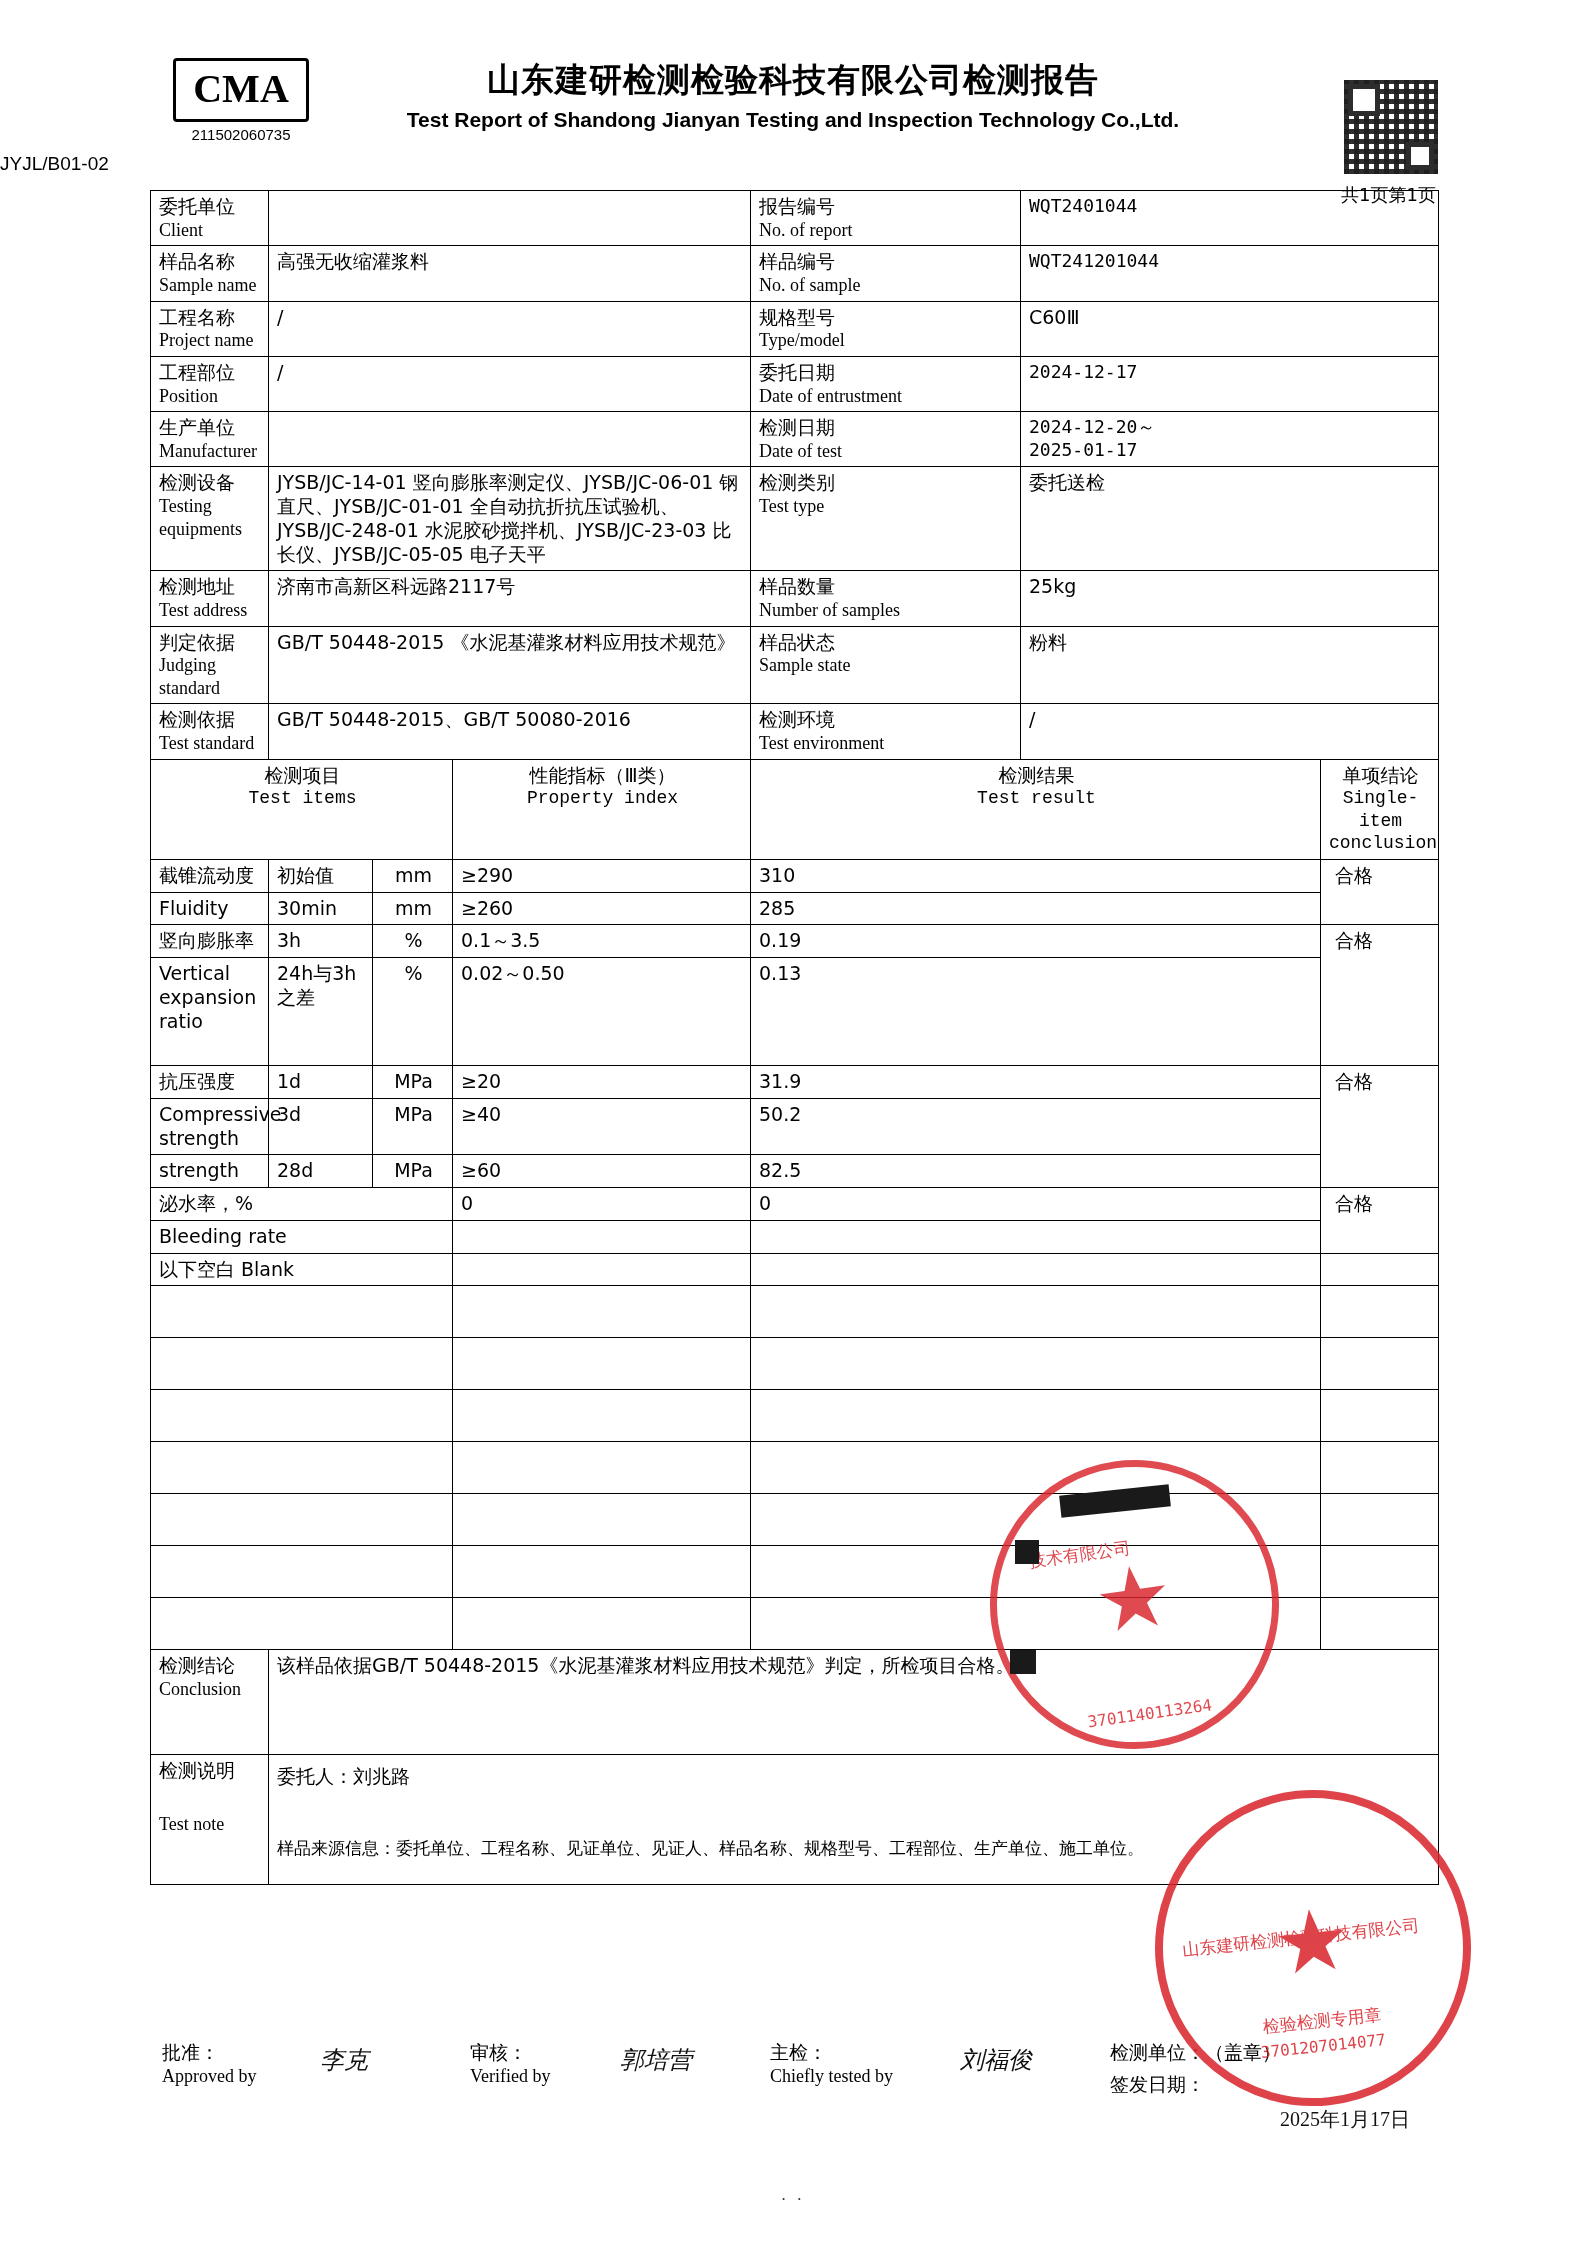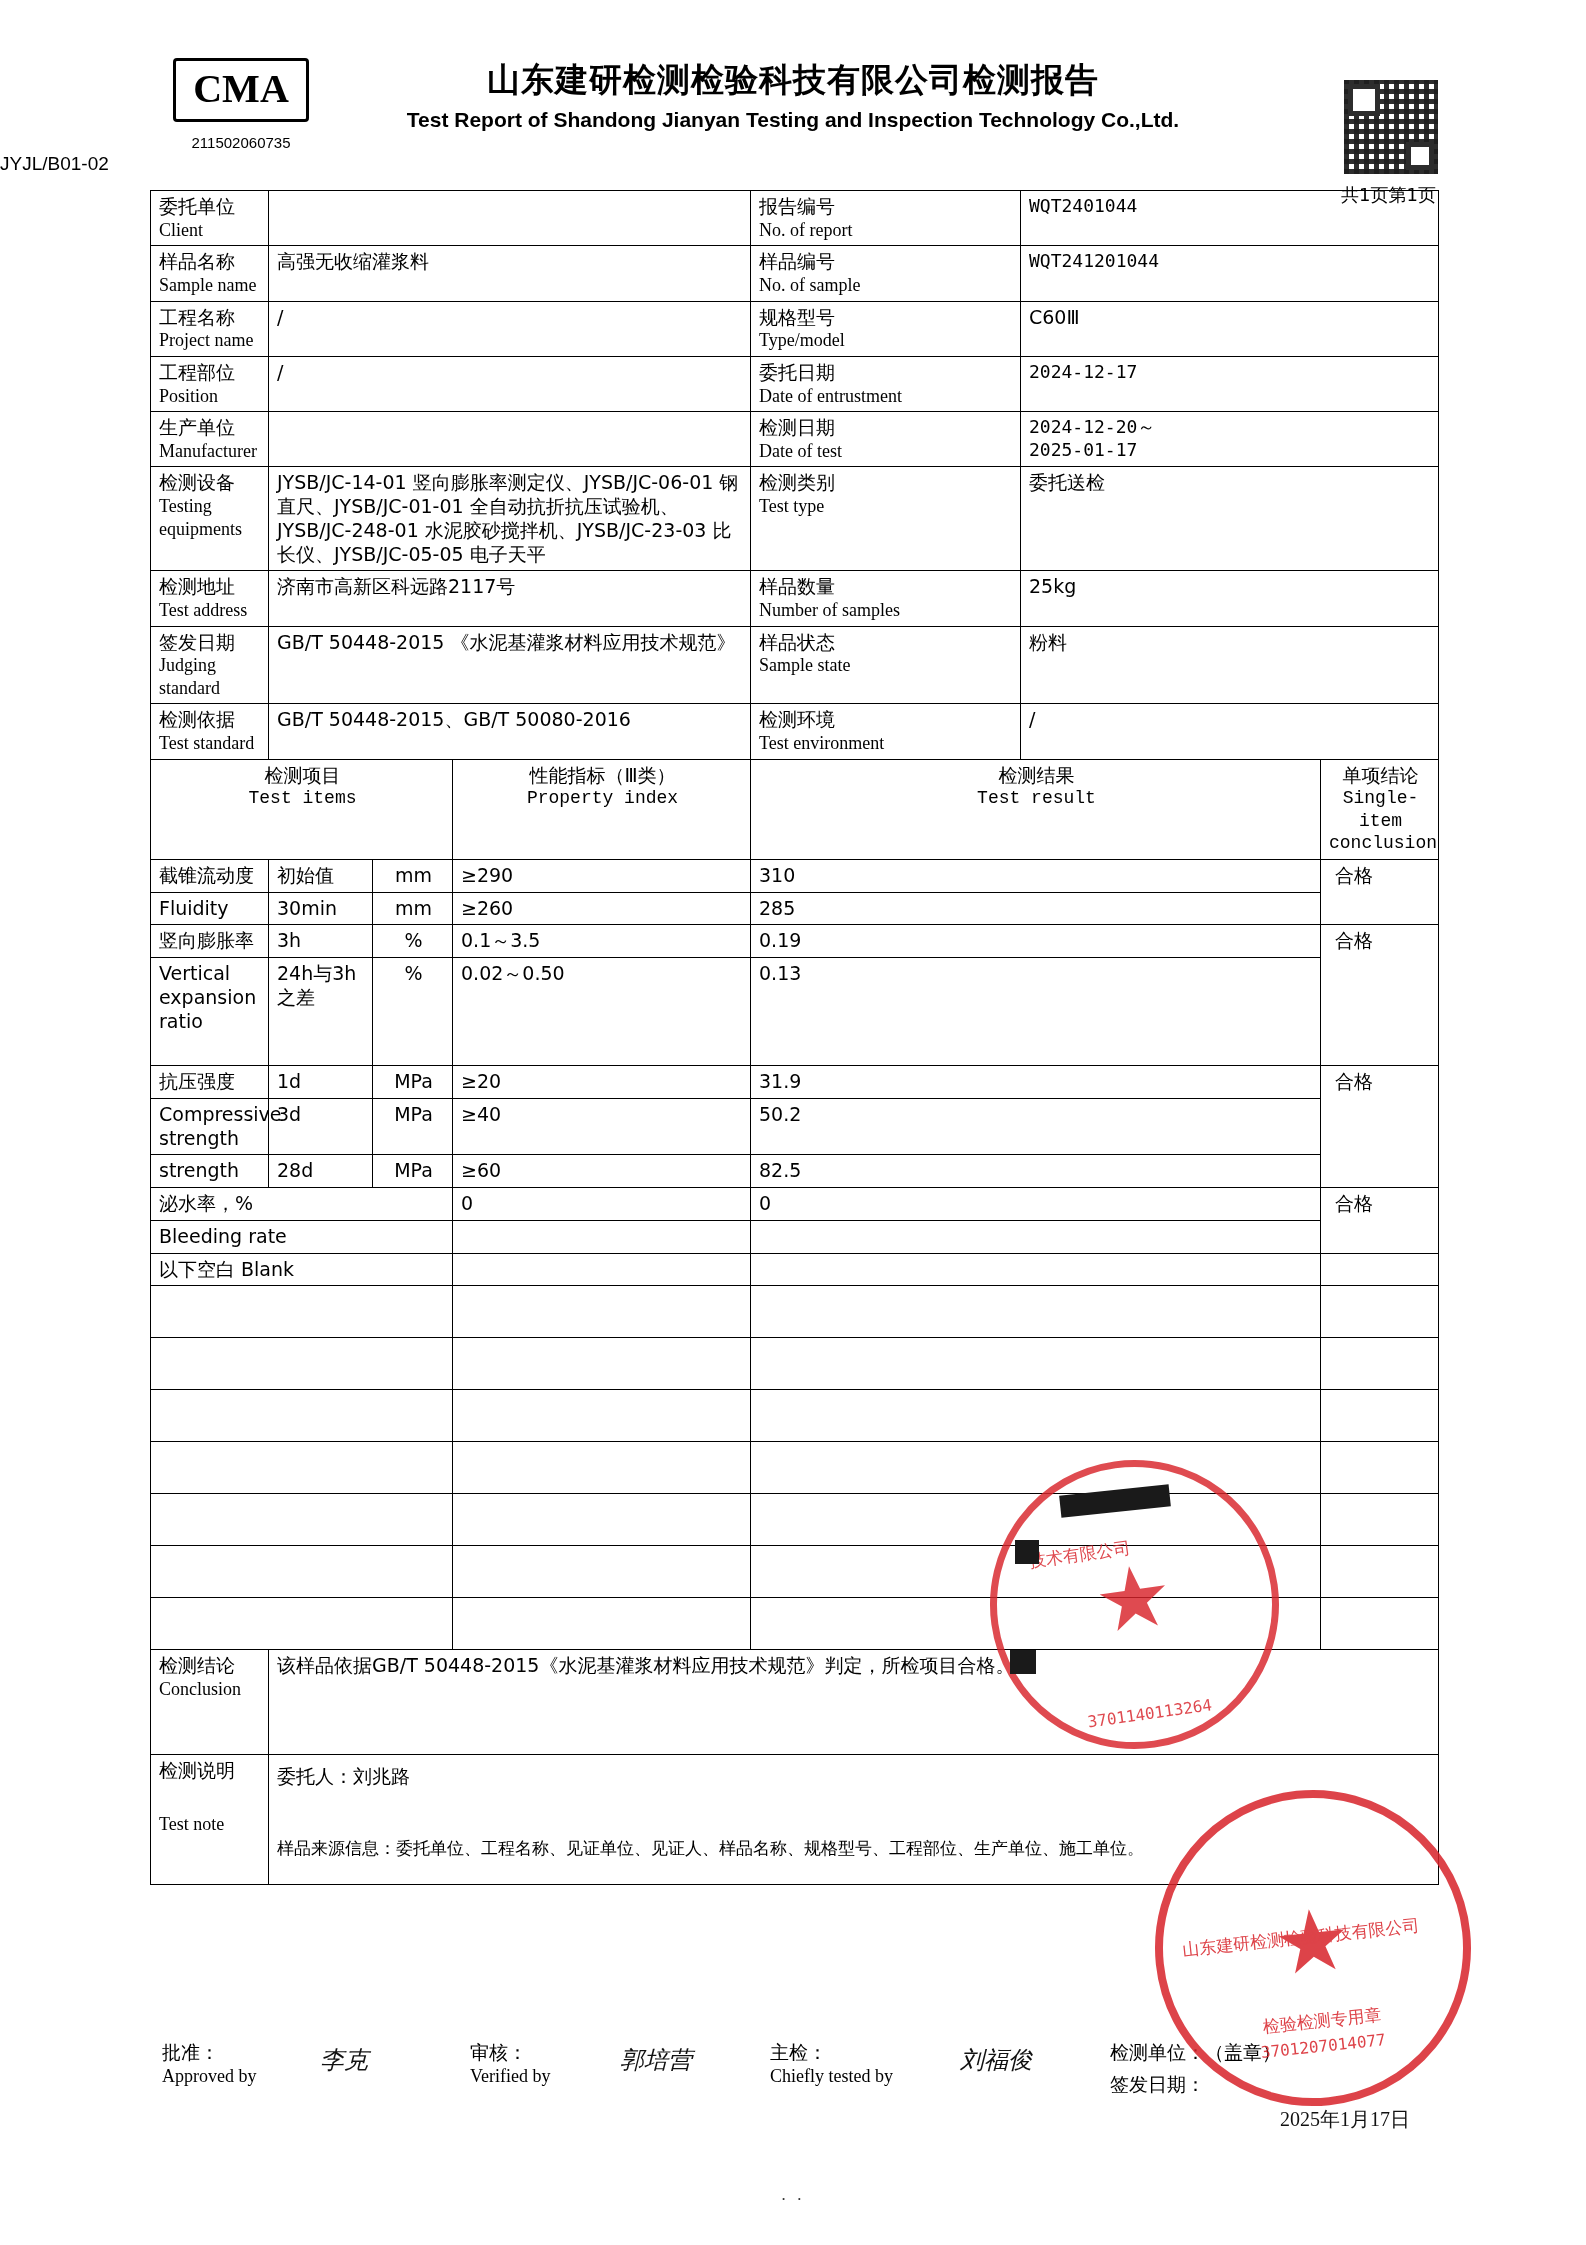"211502060735" .cma-num { margin-top: 12px -> 4px }
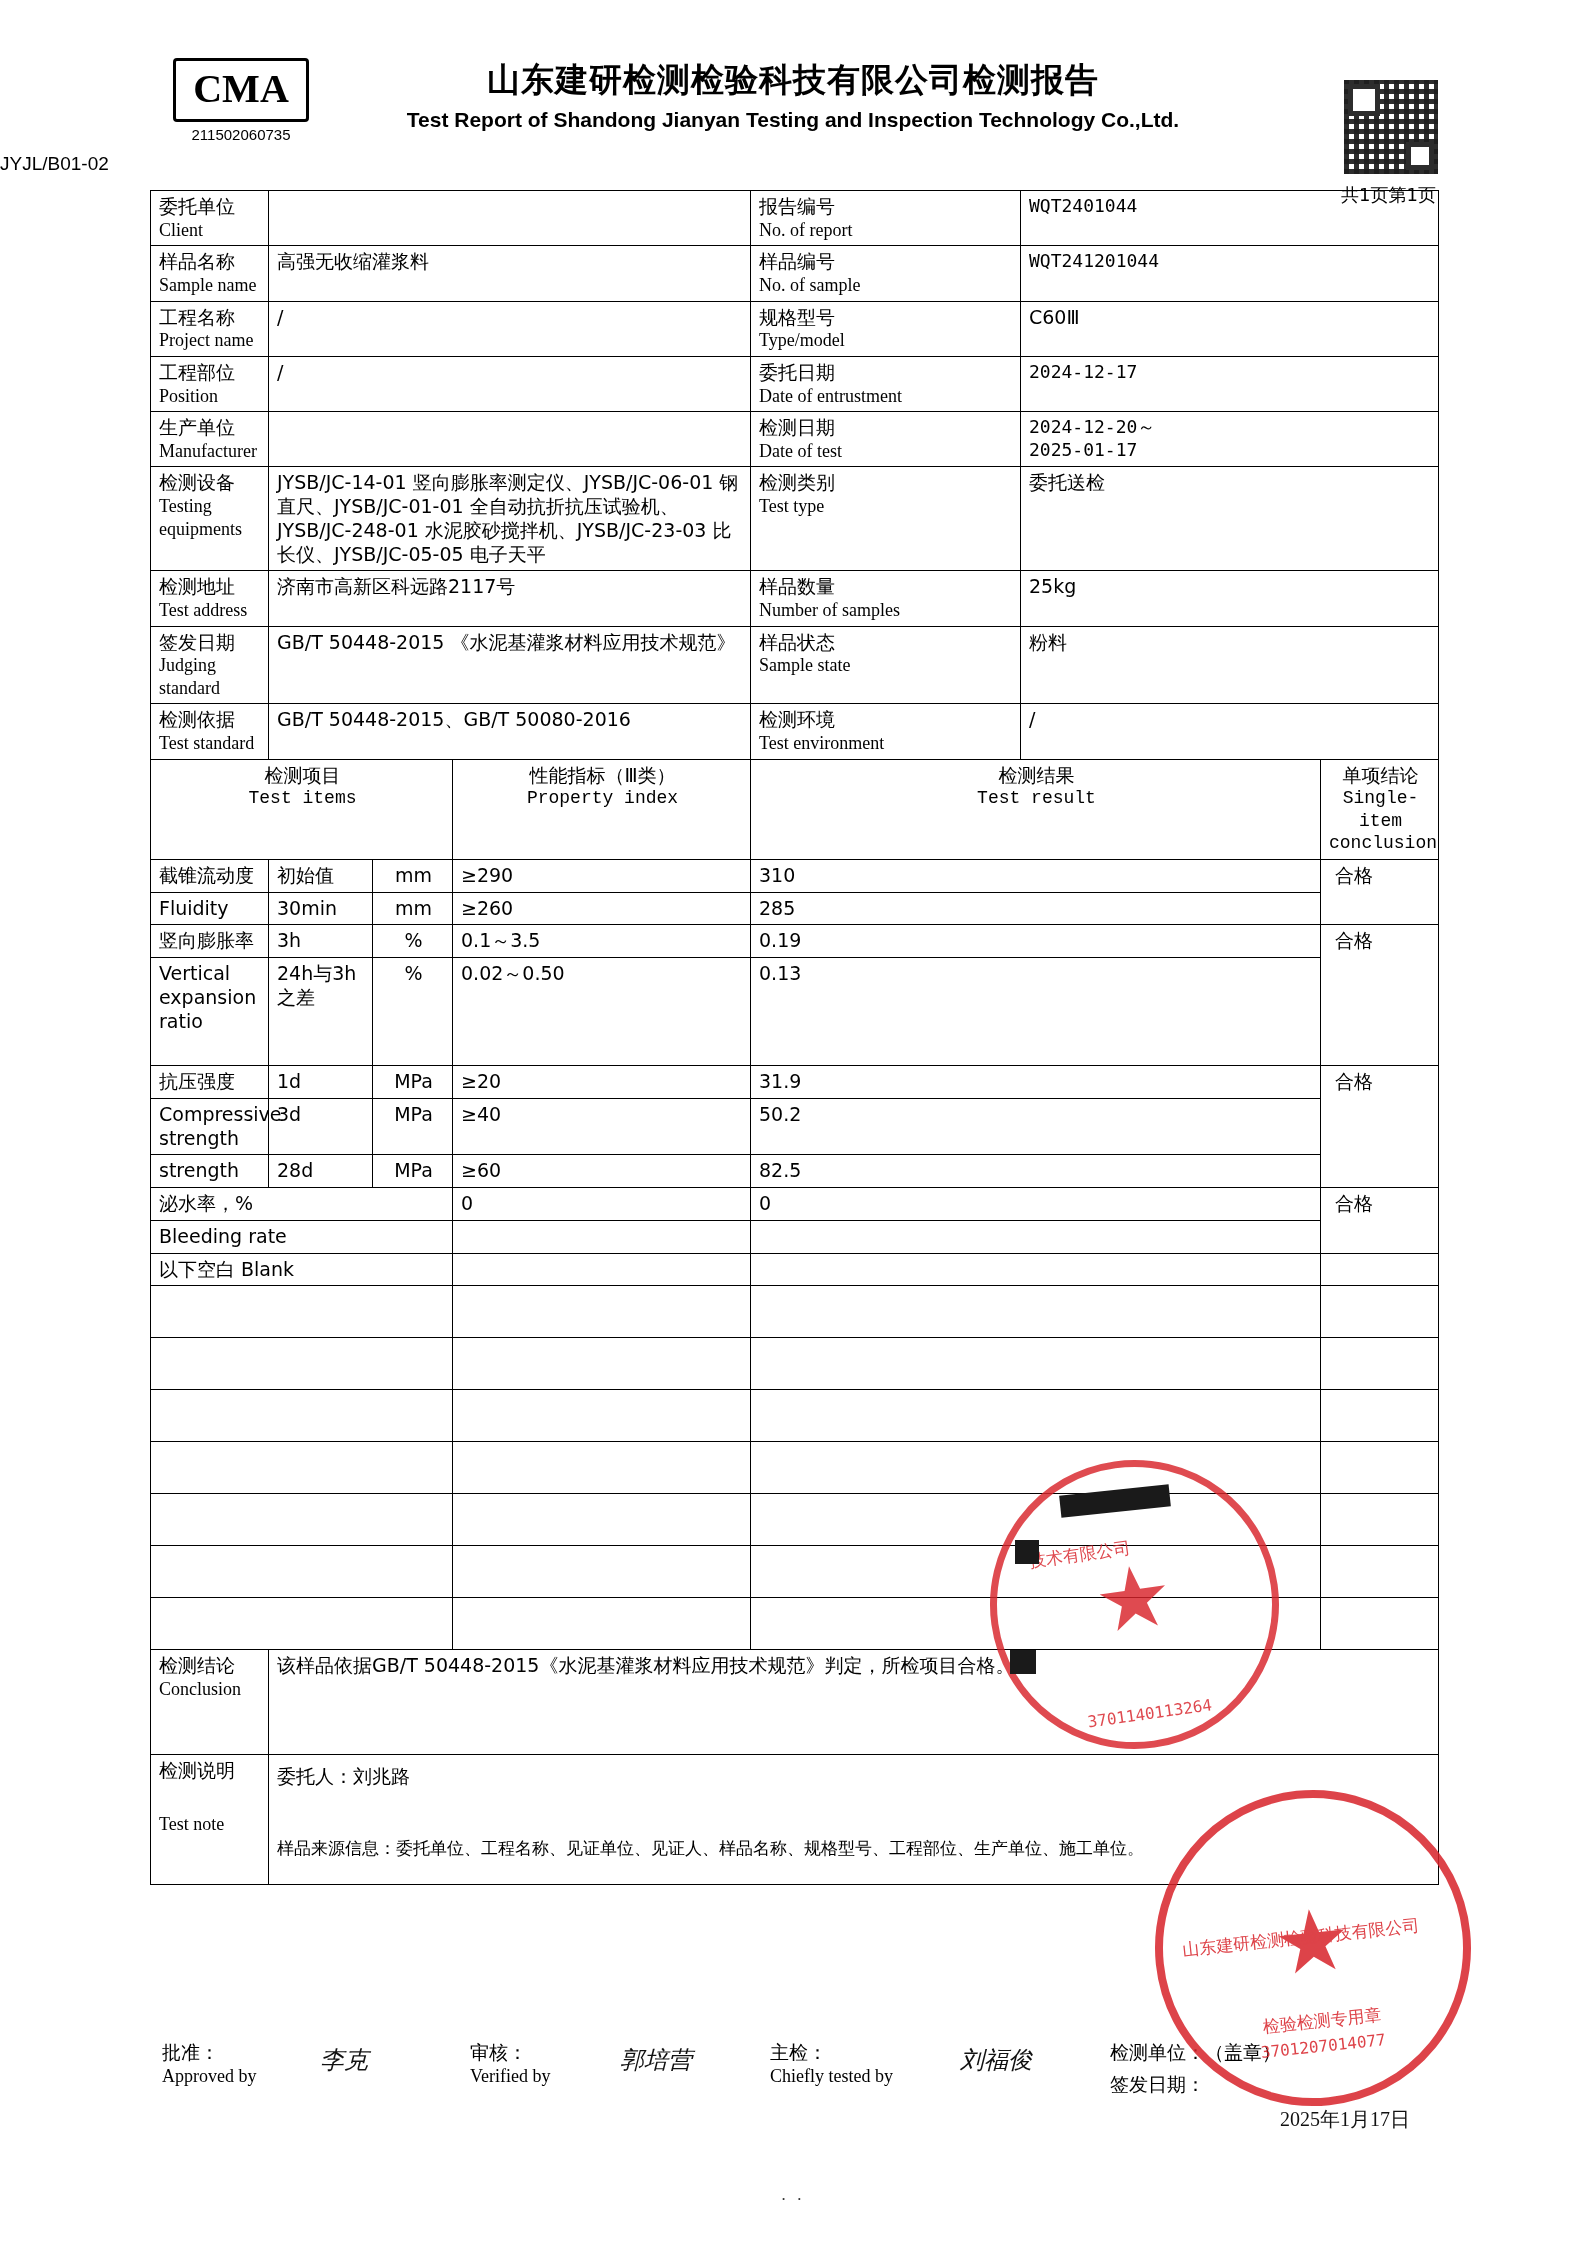"签发日期" span.cn { text: 签发日期 -> 判定依据 }
